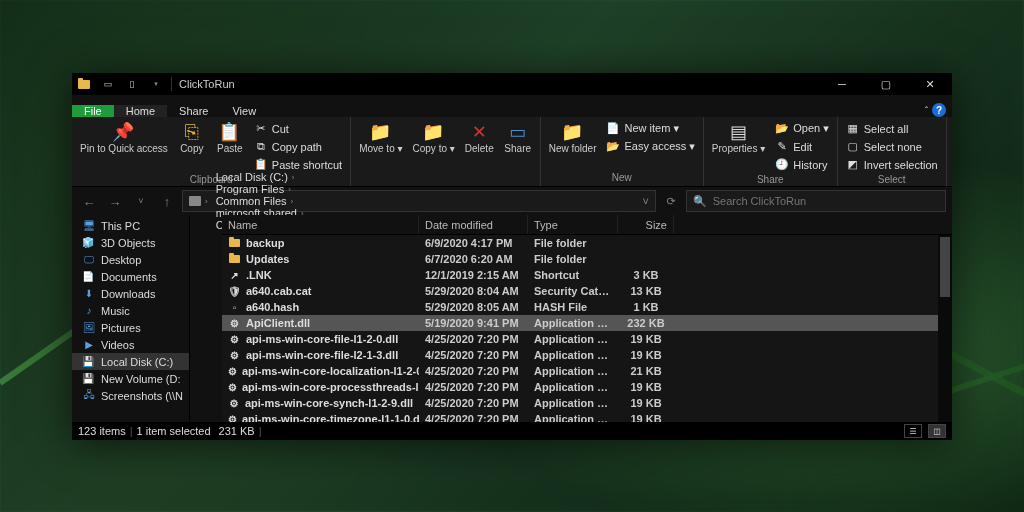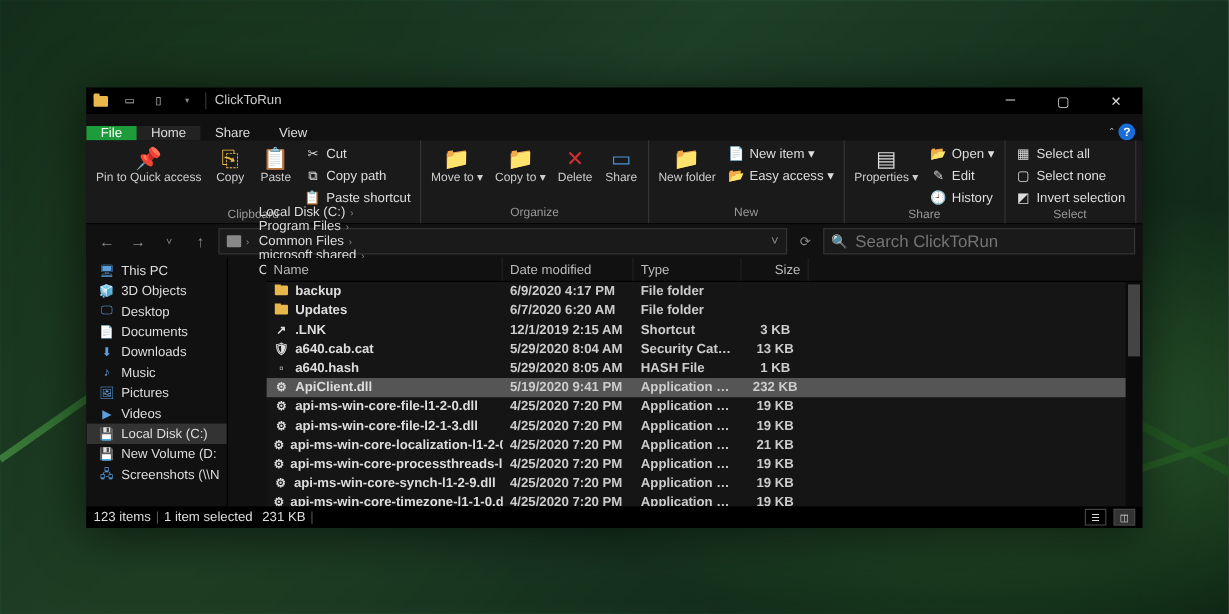"Organize" div.label { html: <div>Organize</div> -> none }
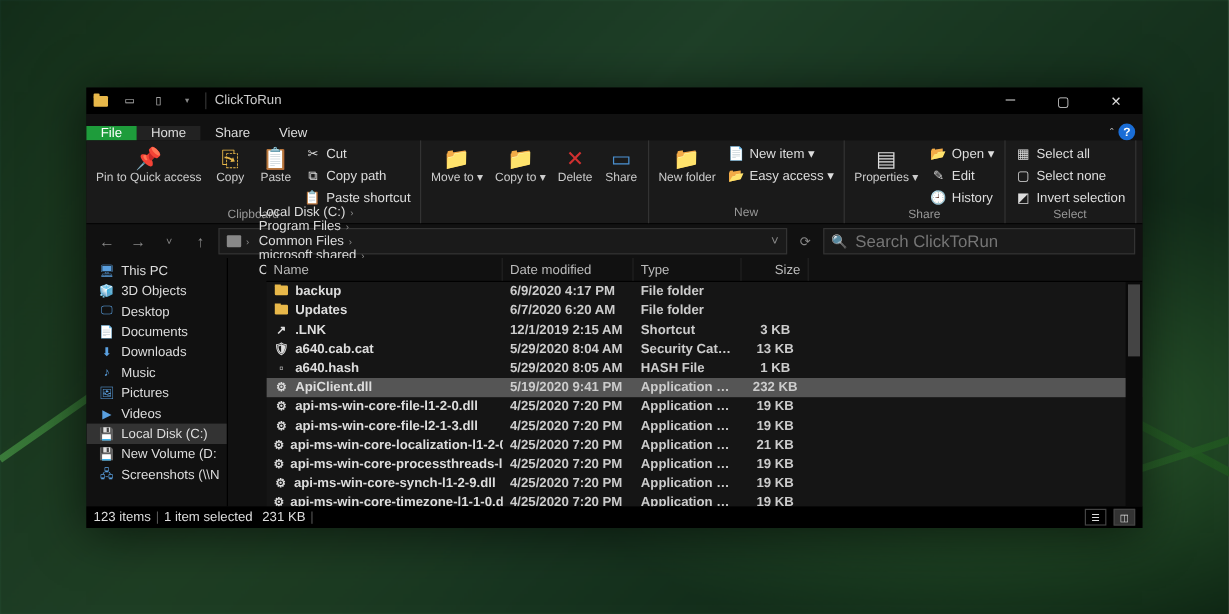"Search ClickToRun" .searchbox input { font-size: 14px -> 11px }
